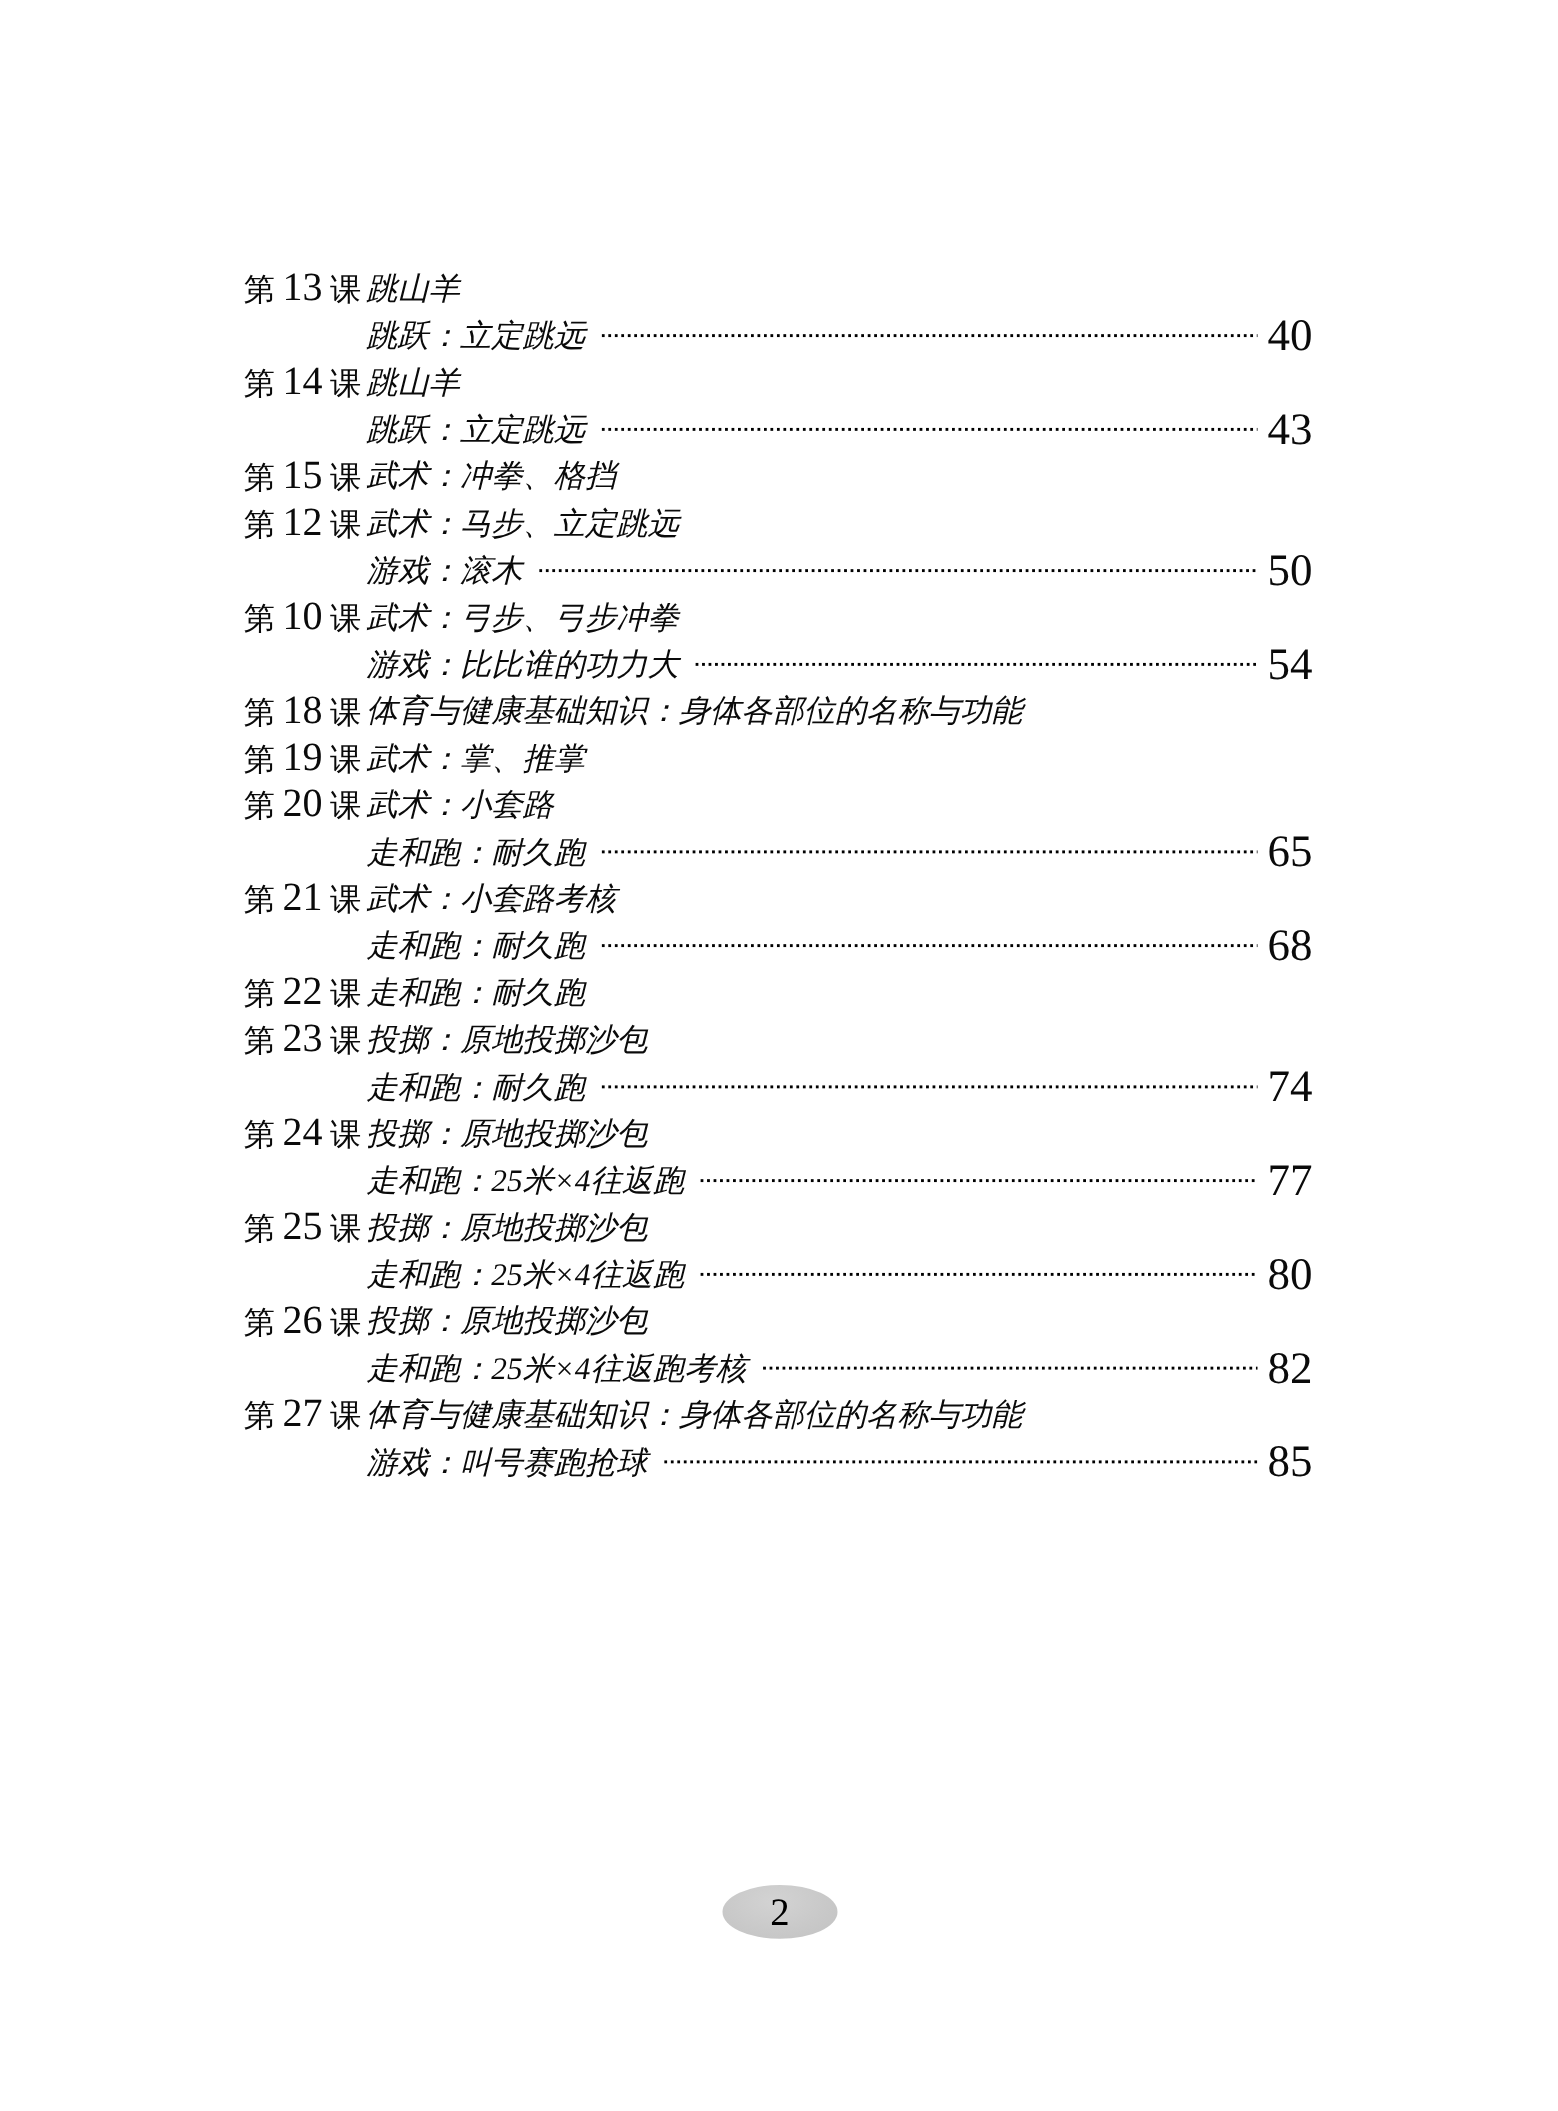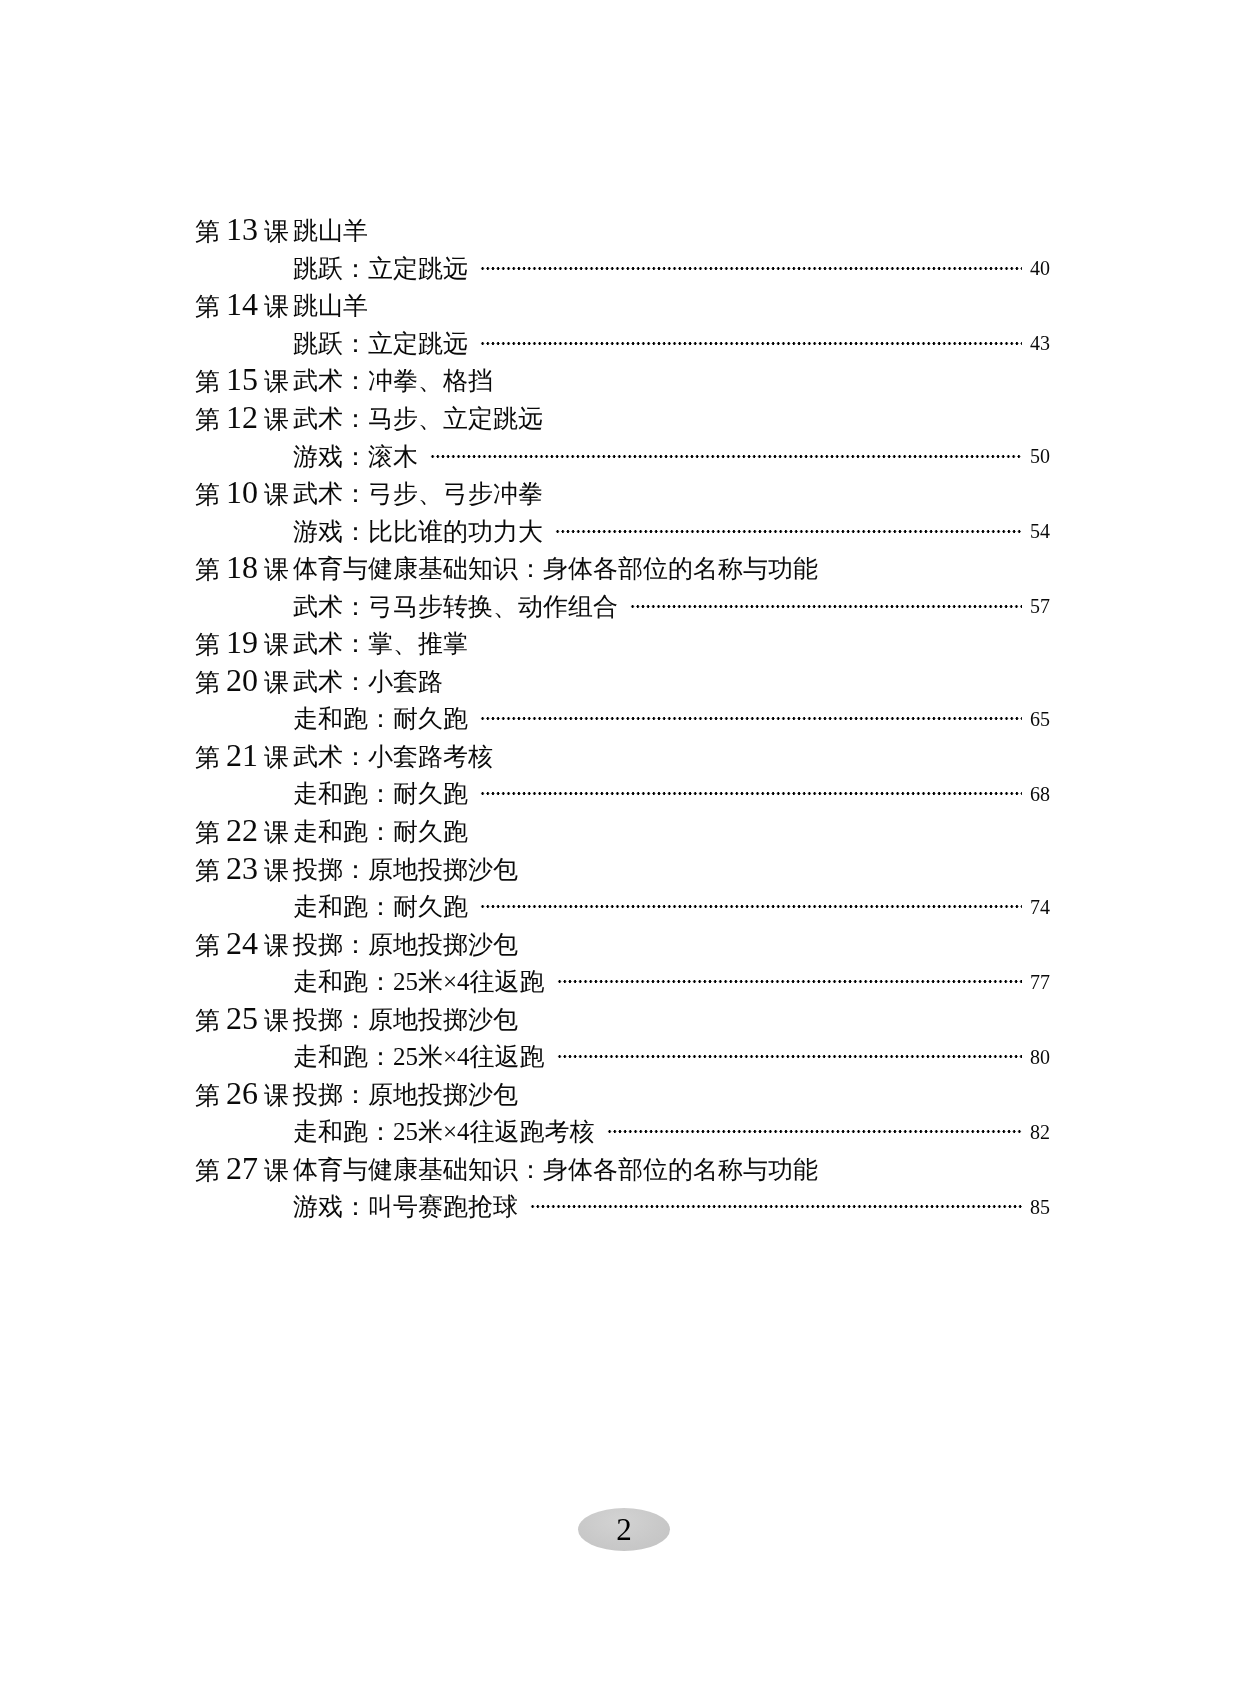"跳山羊" .activity { font-style: none -> italic }
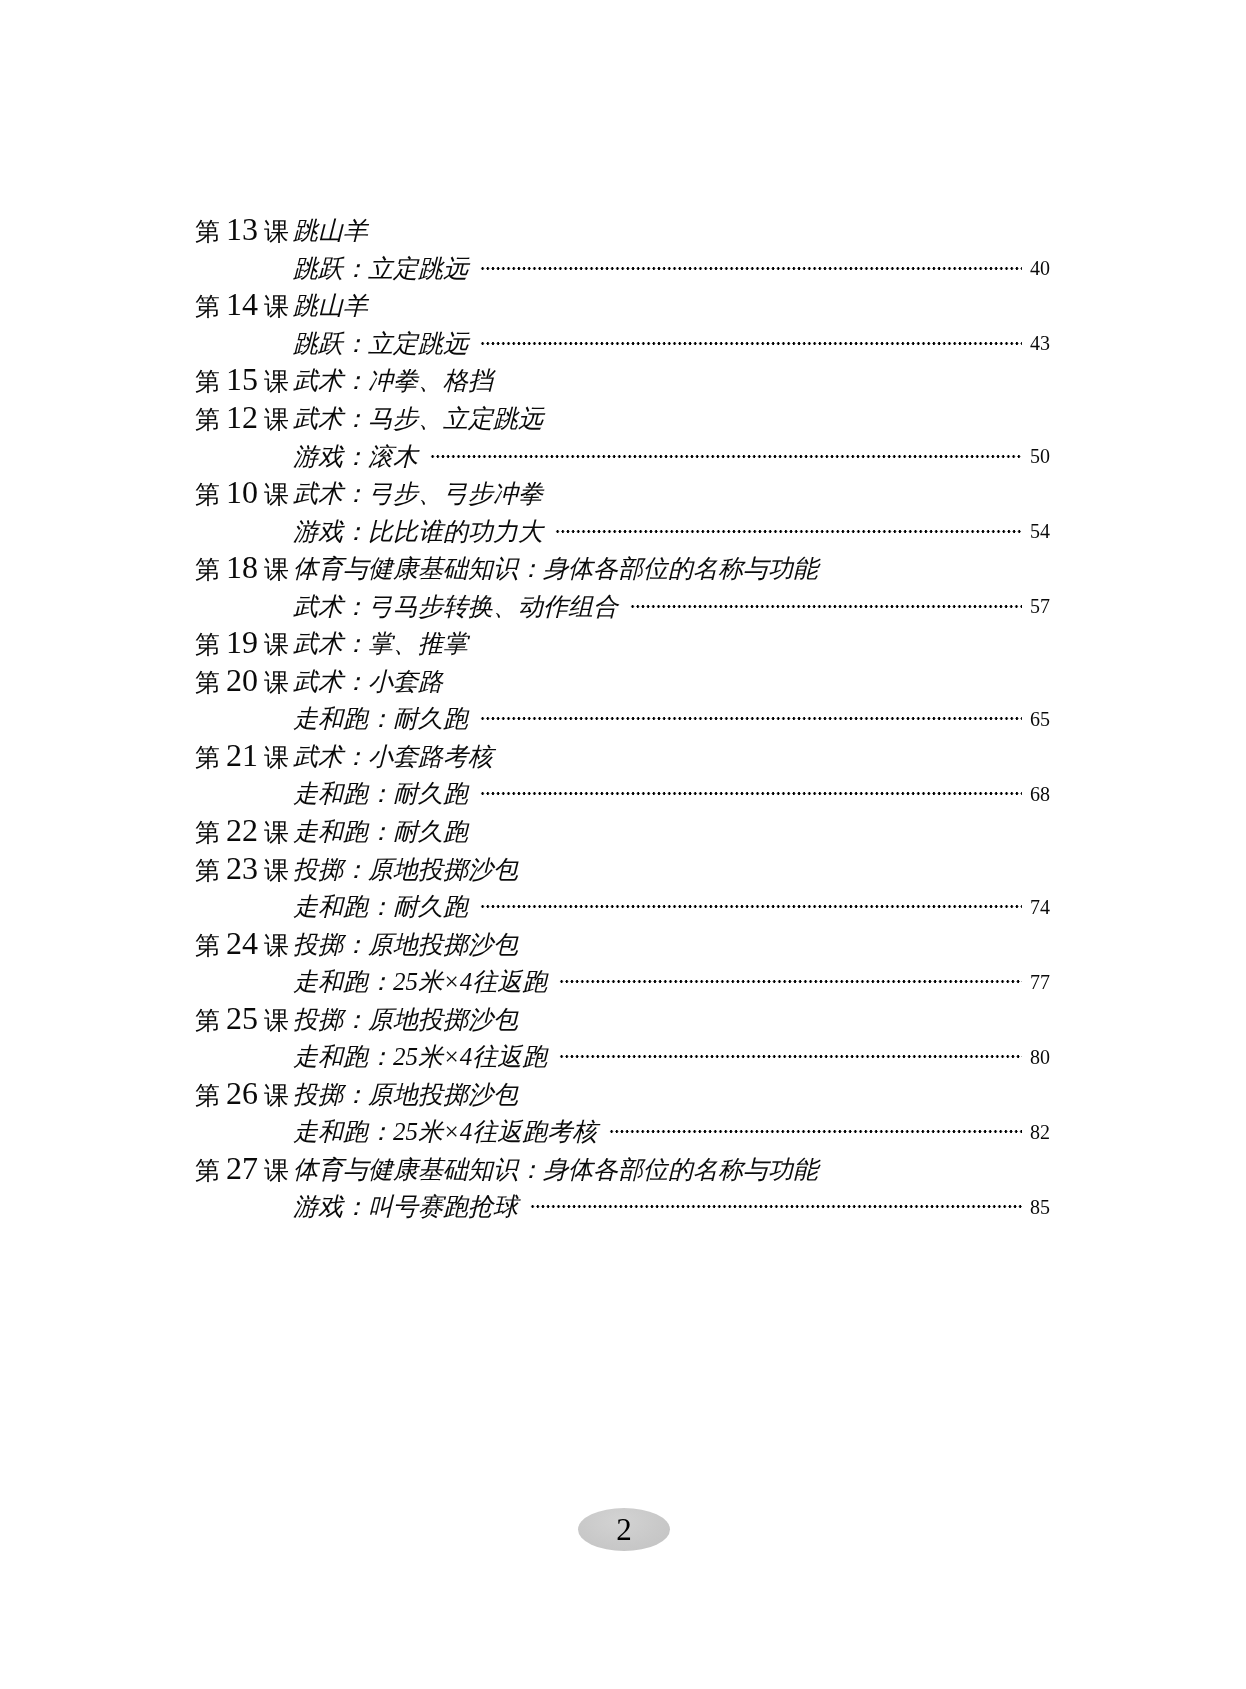"40" .page-num { font-size: 20px -> 36px }
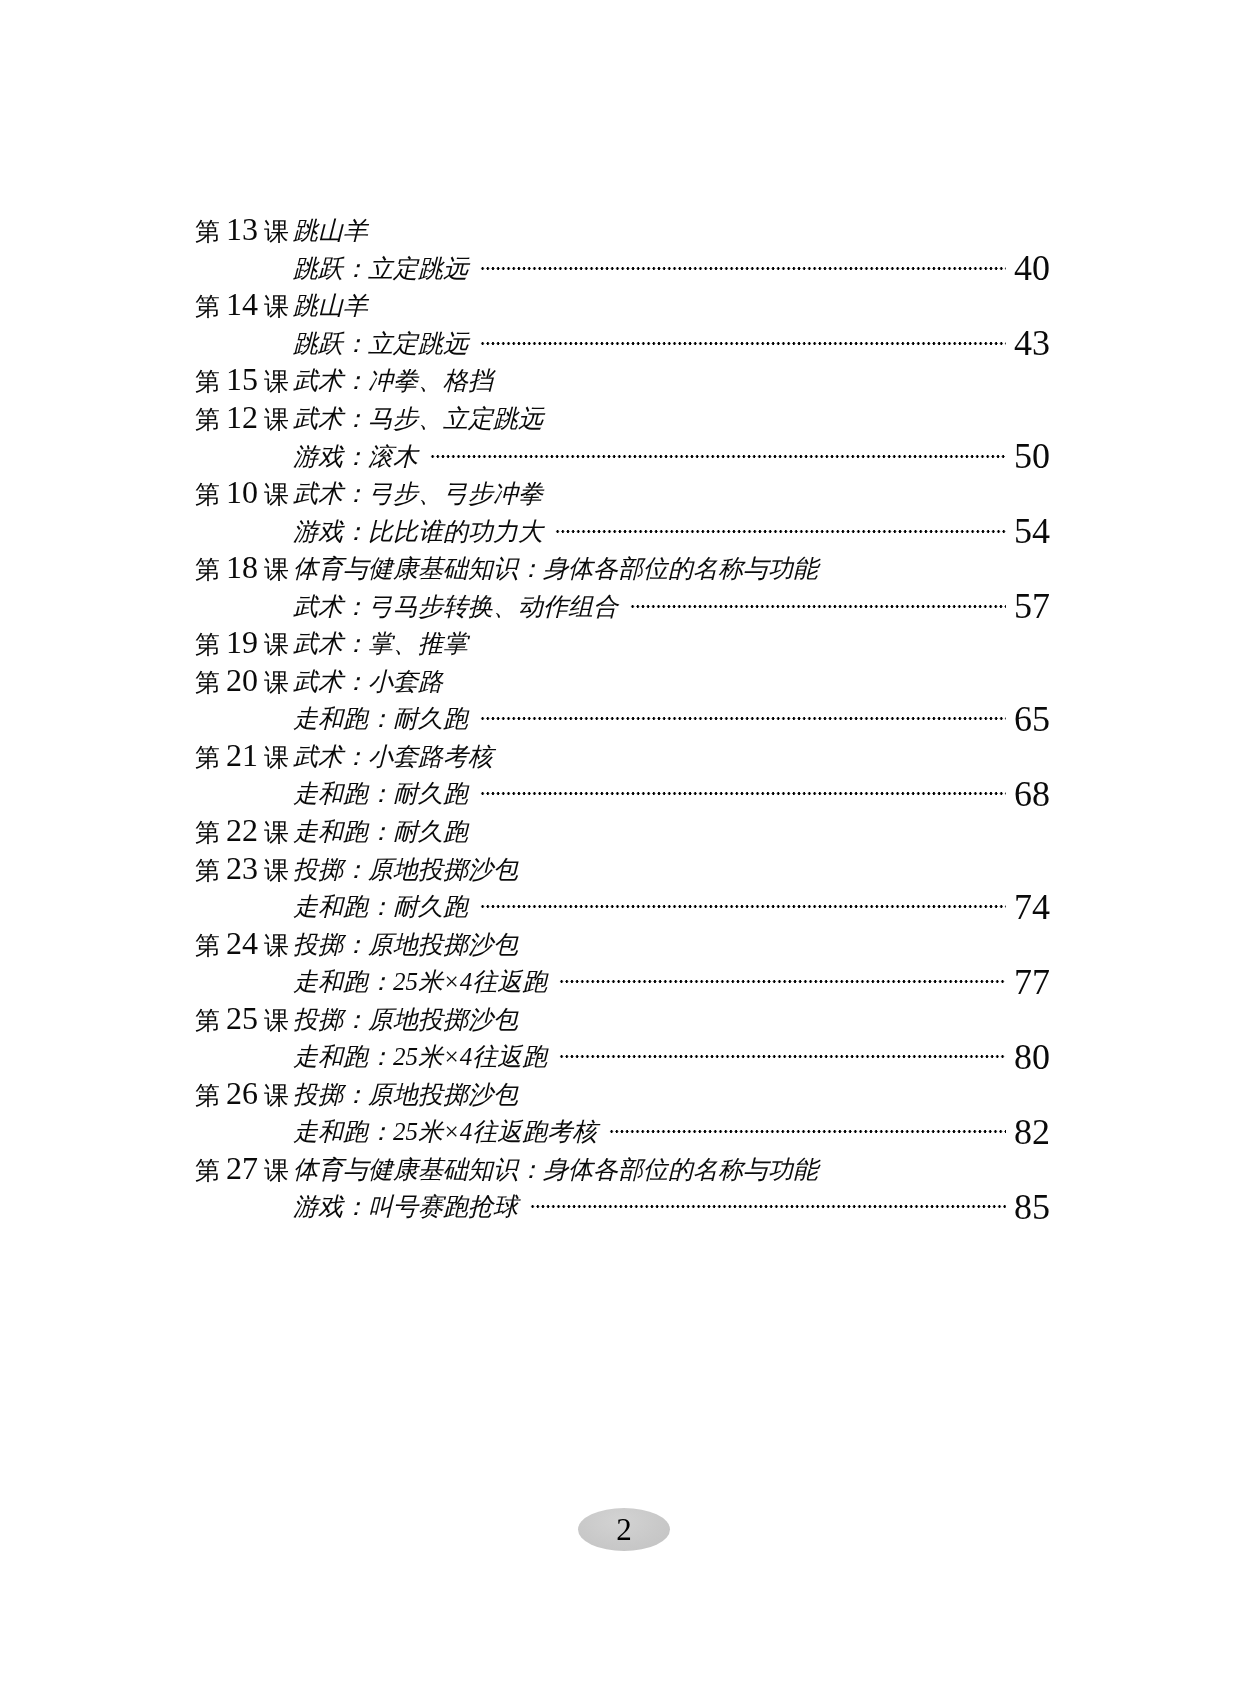"武术：弓马步转换、动作组合" div.line { html: <div> <span></span> <span>武术：弓马步转换、动作组合</span> <span></span> <span>57</span> </div> -> none }
